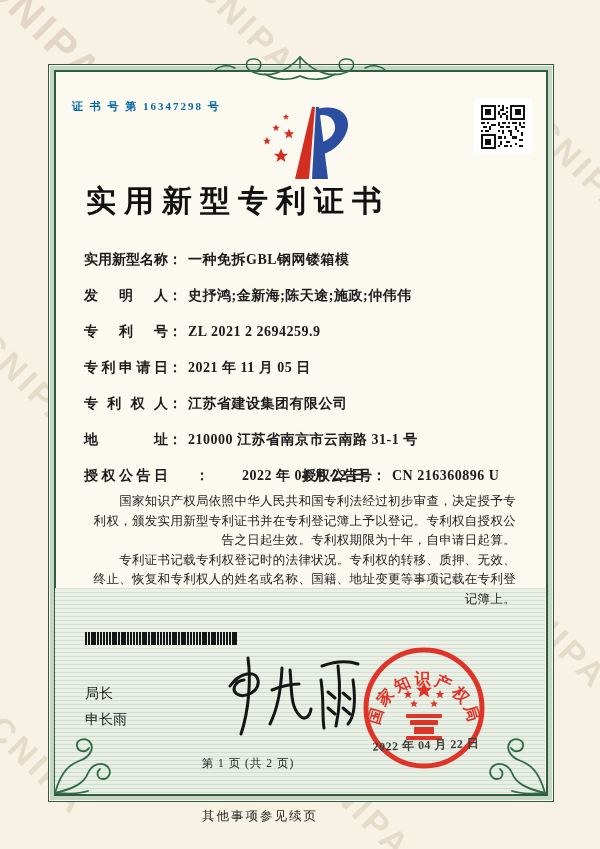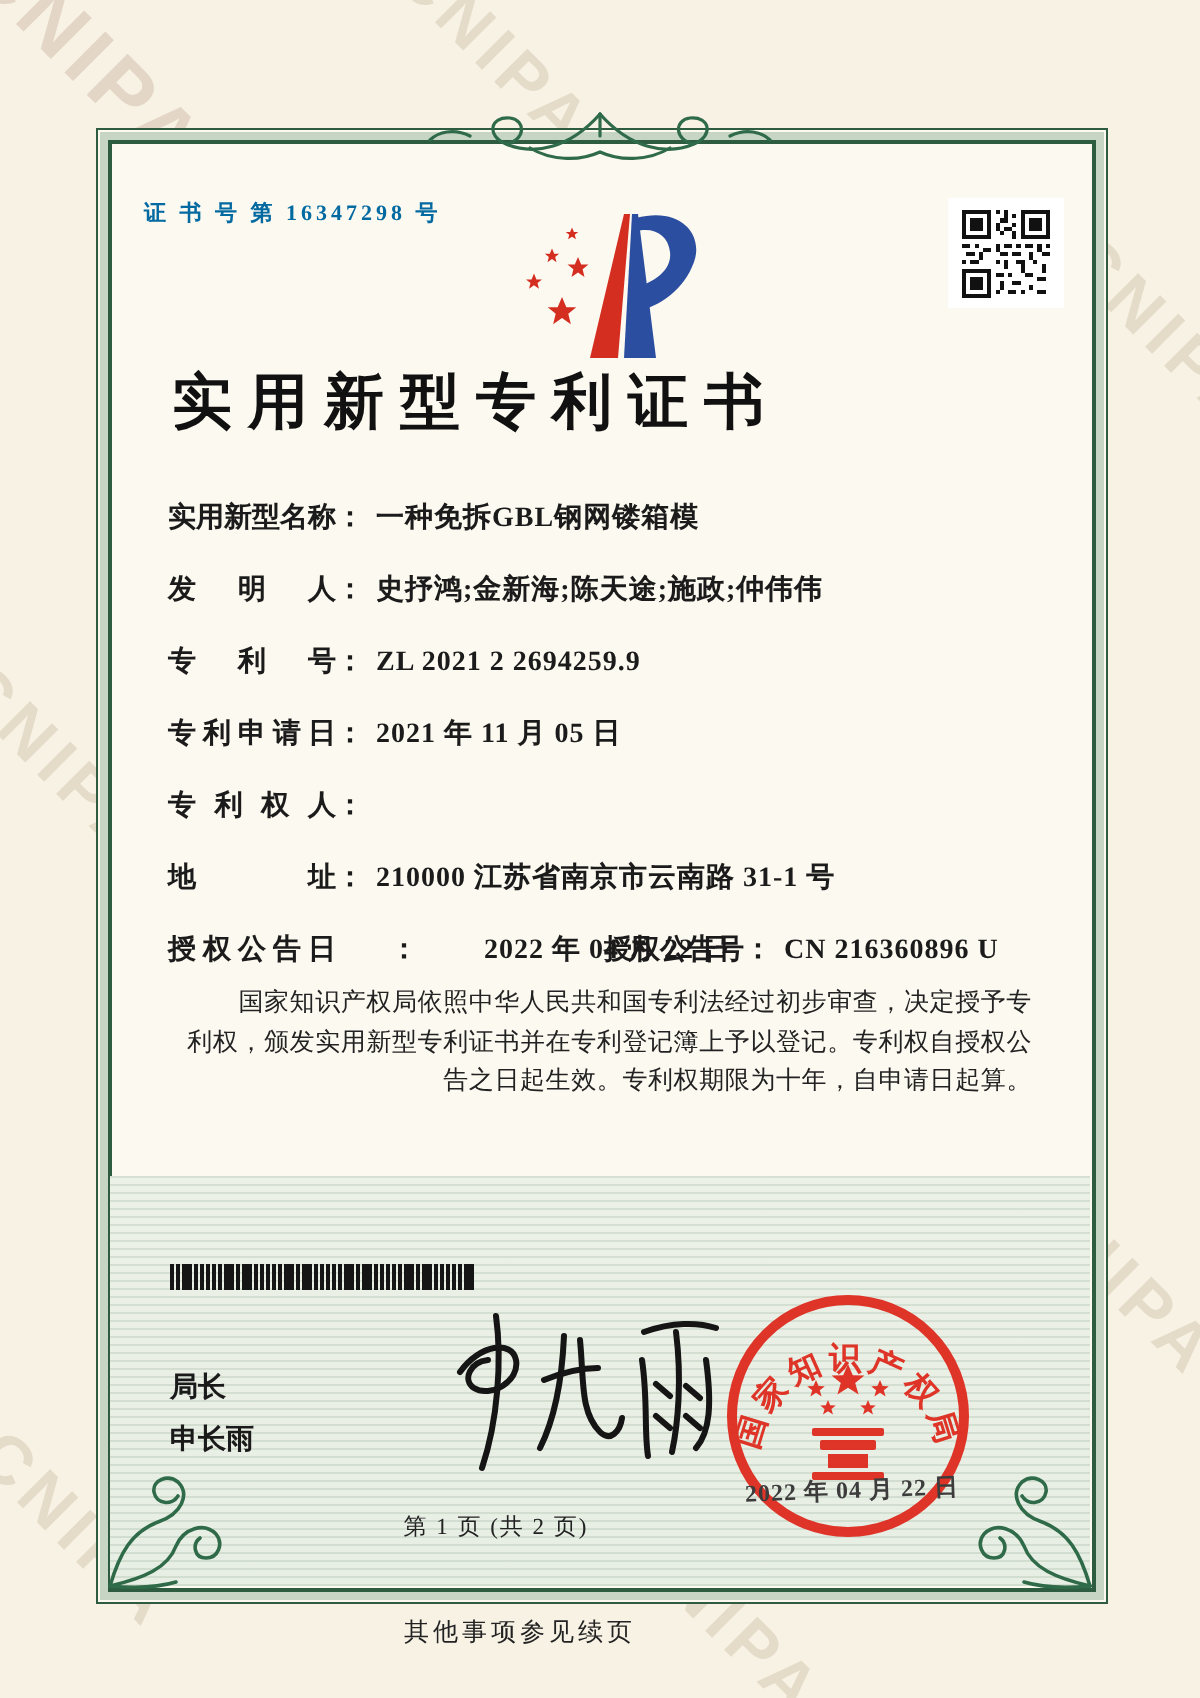"江苏省建设集团有限公司" span.fvalue { html: none -> <span>江苏省建设集团有限公司</span> }
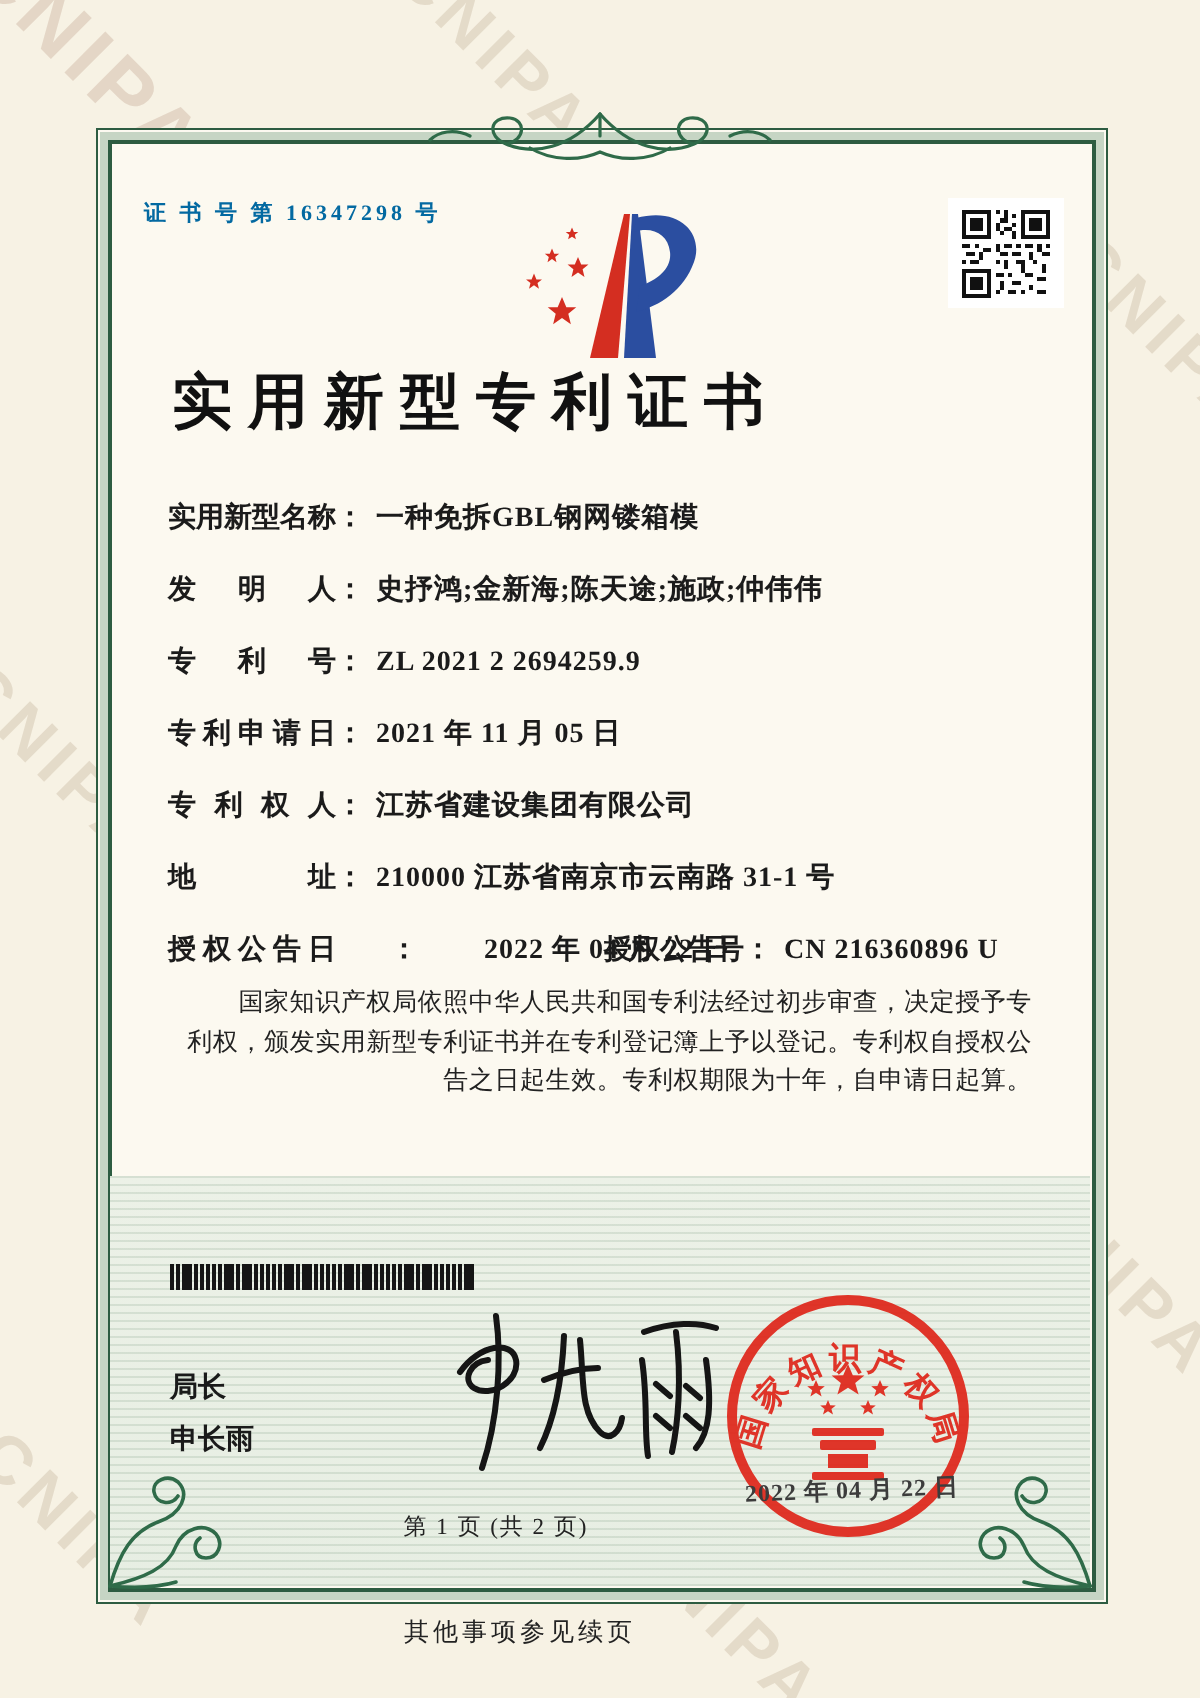"专利证书记载专利权登记时的法律状况。专利权的转移、质押、无效、终止、恢复和专利权" p { html: none -> <p>专利证书记载专利权登记时的法律状况。专利权的转移、质押、无效、终止、恢复和专利权人的姓名或名称、国籍、地址变更等事项记载在专利登记簿上。</p> }
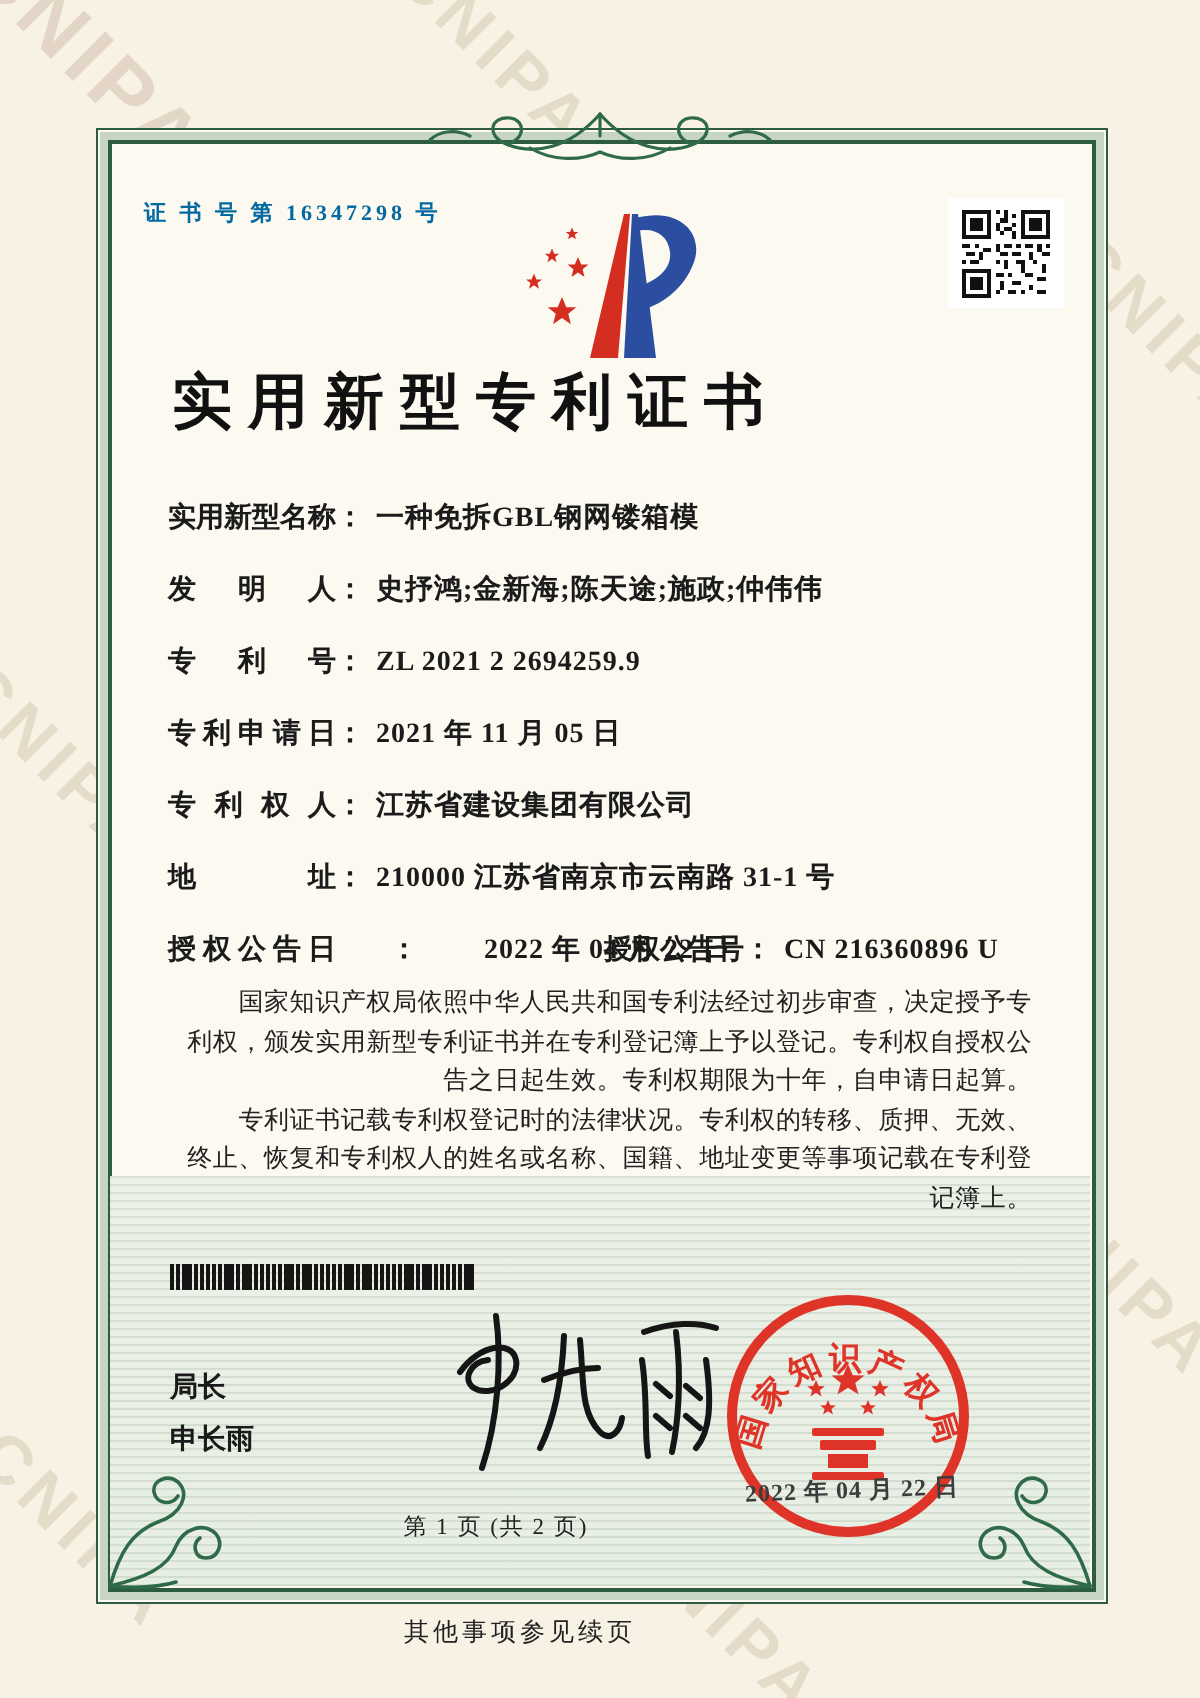"局长" .officer { font-weight: 700 -> 400 }
